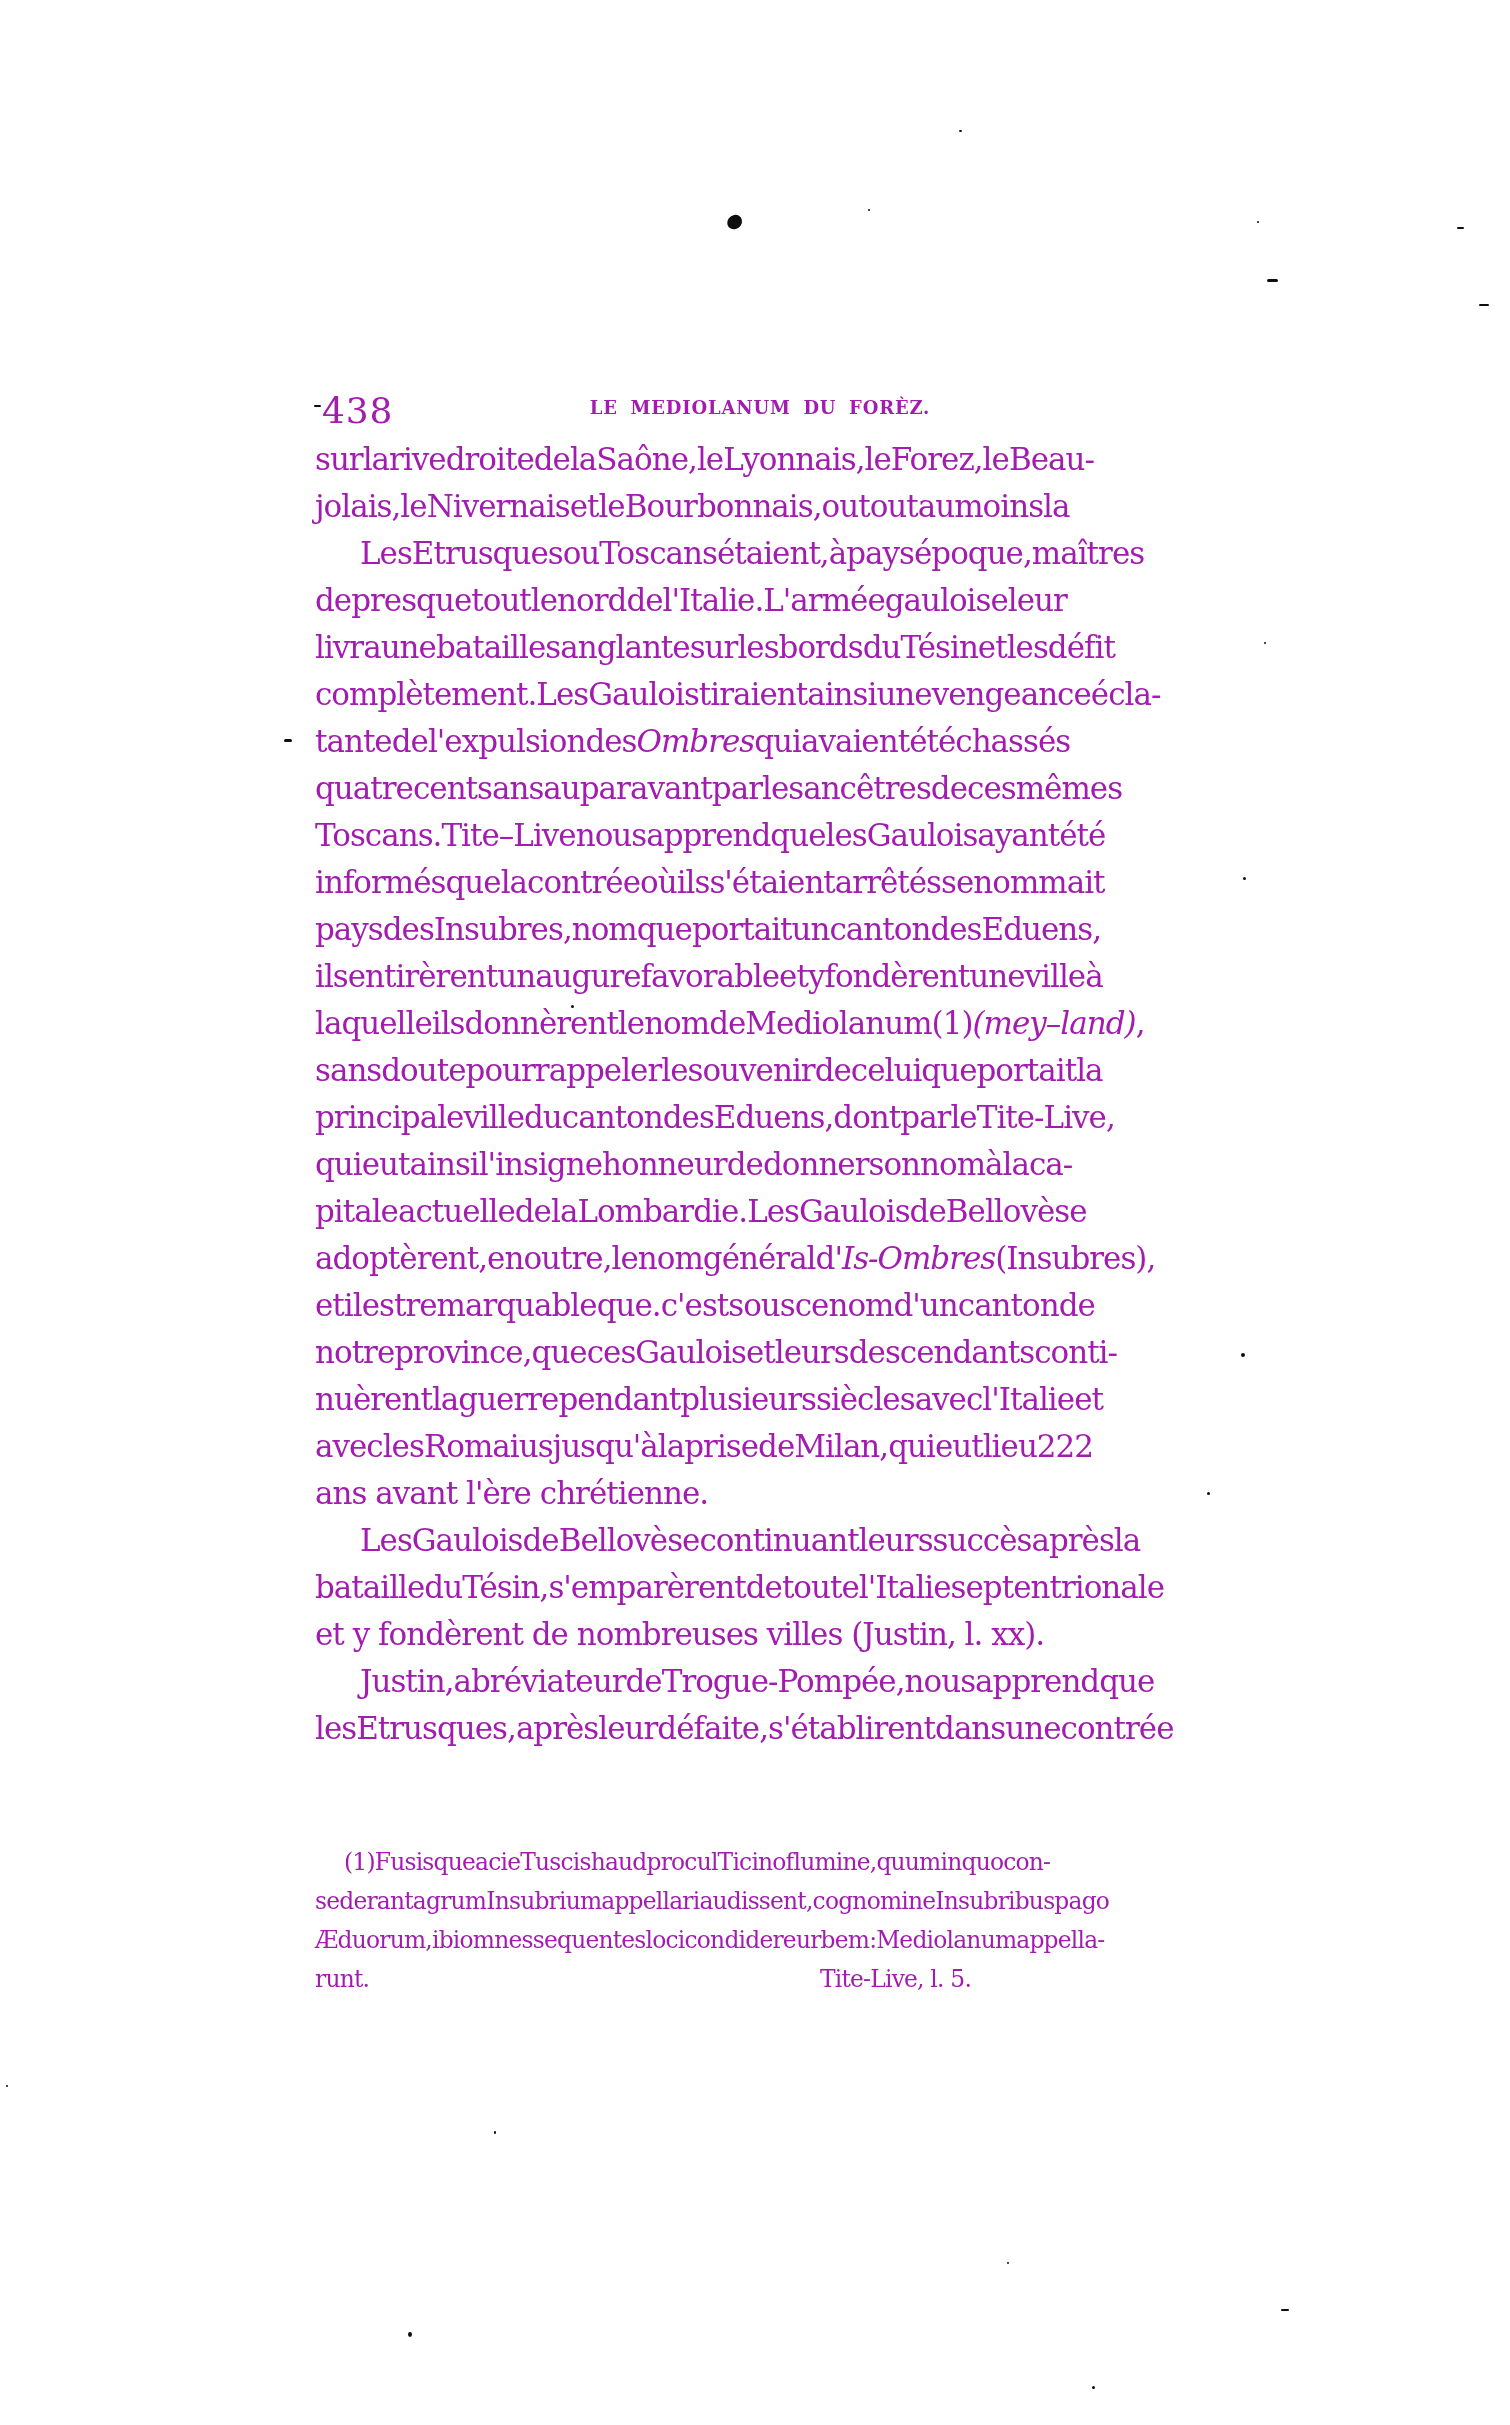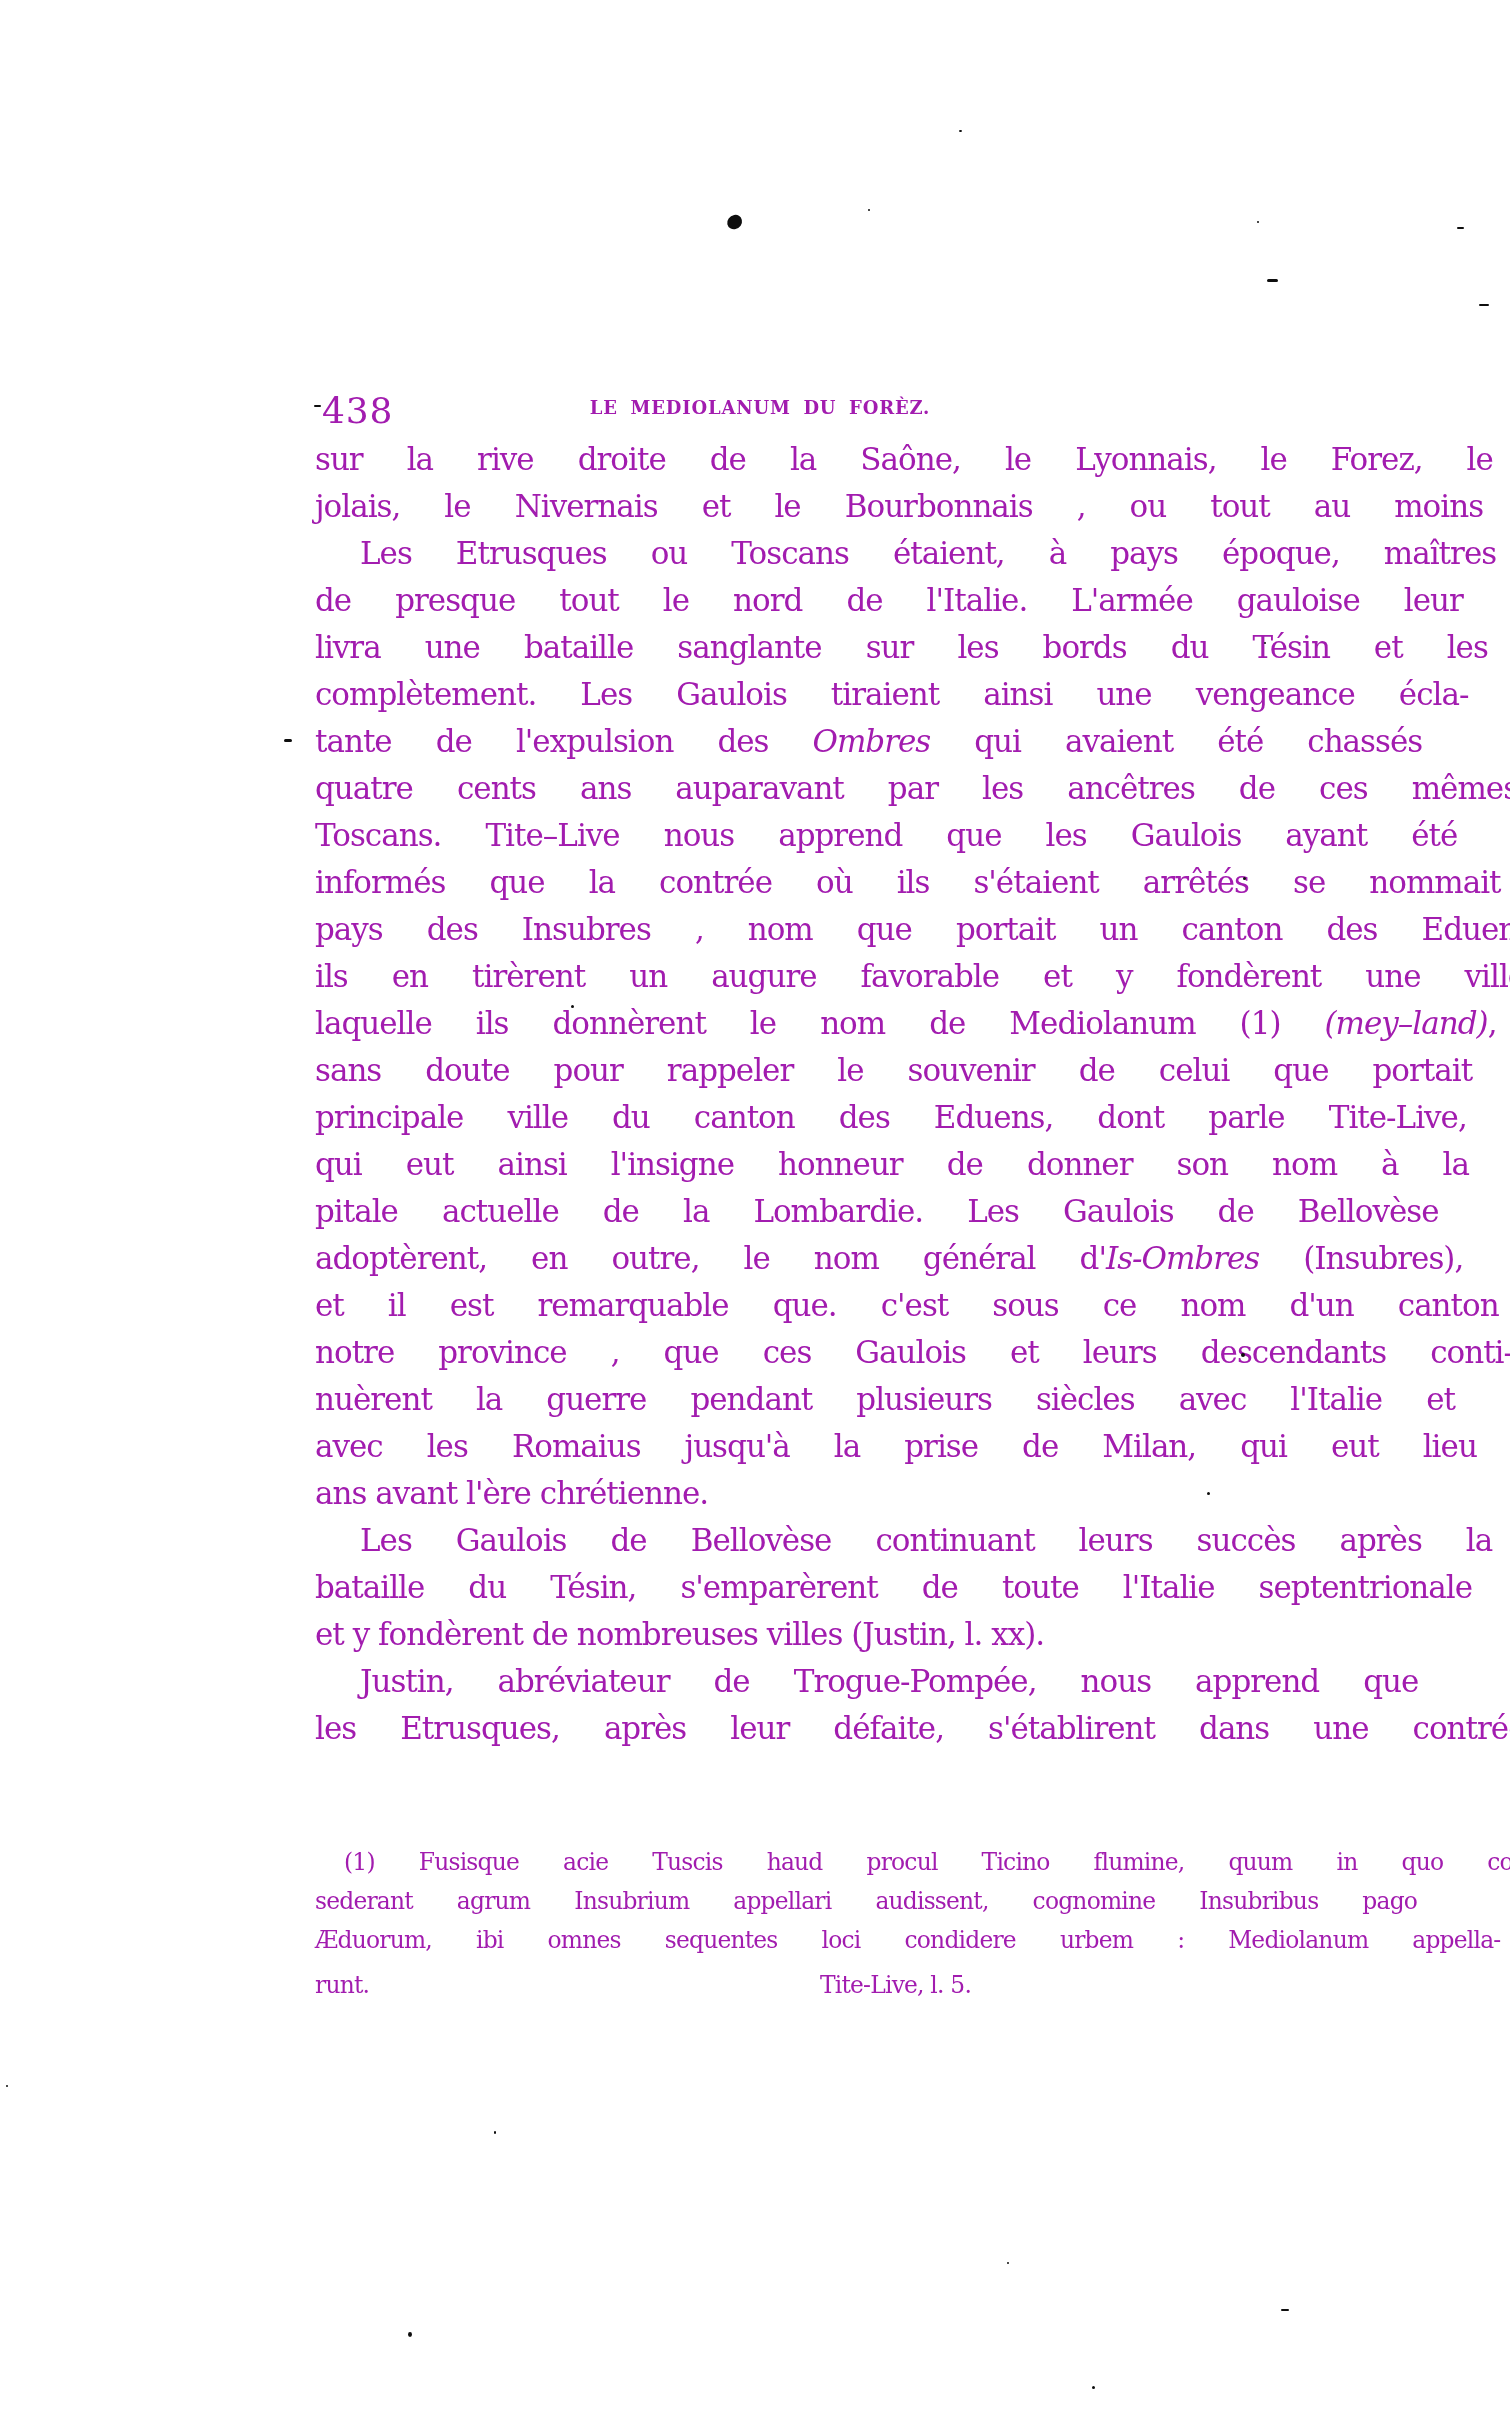"sur" .line.just { gap: 44px -> none }
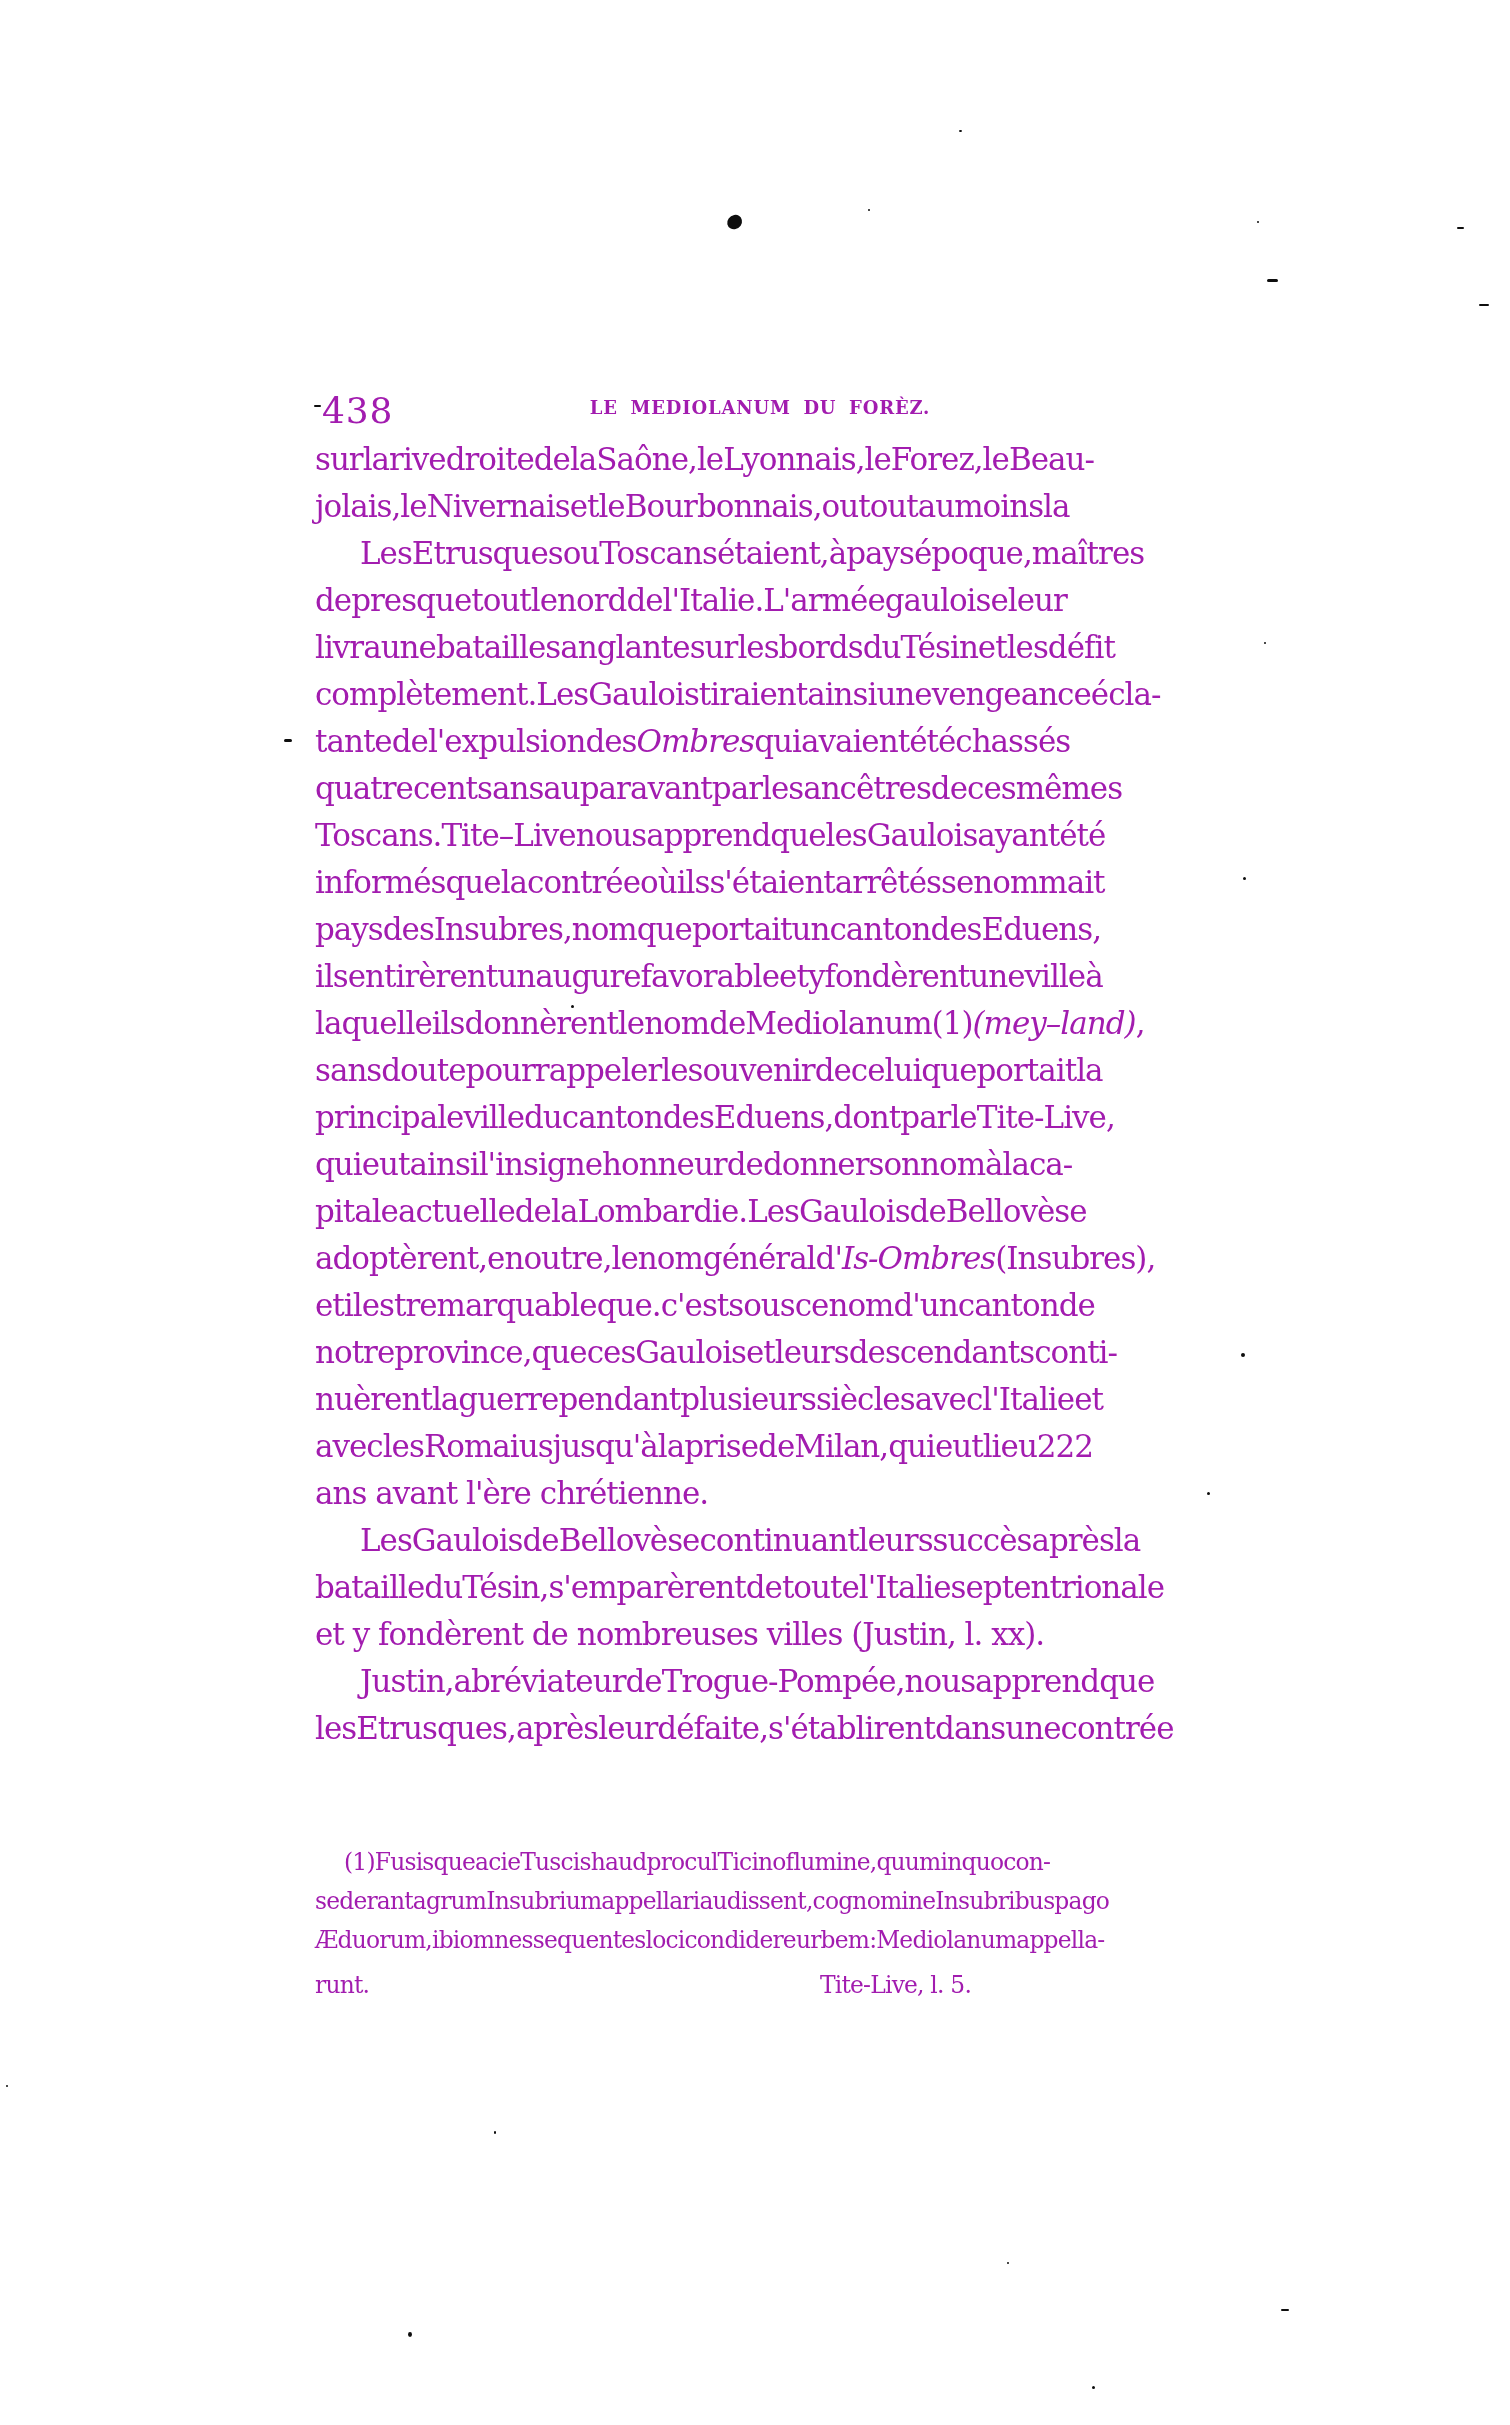"runt." .fn-last { margin-top: 6px -> none }
